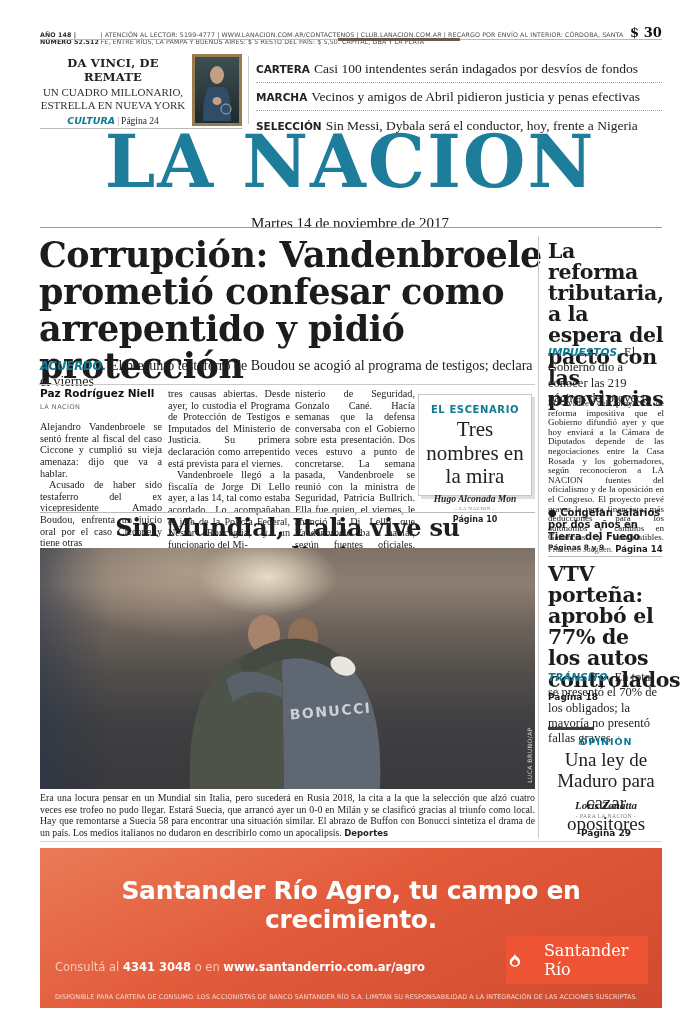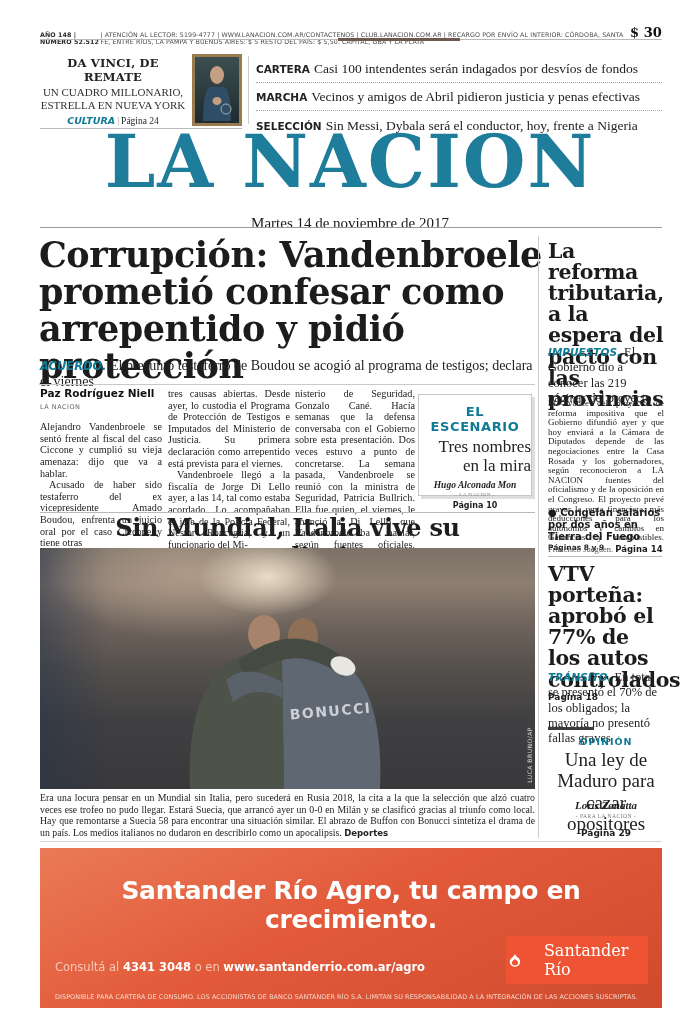"EL ESCENARIO" .scenario-kicker { font-size: 13px -> 10px }
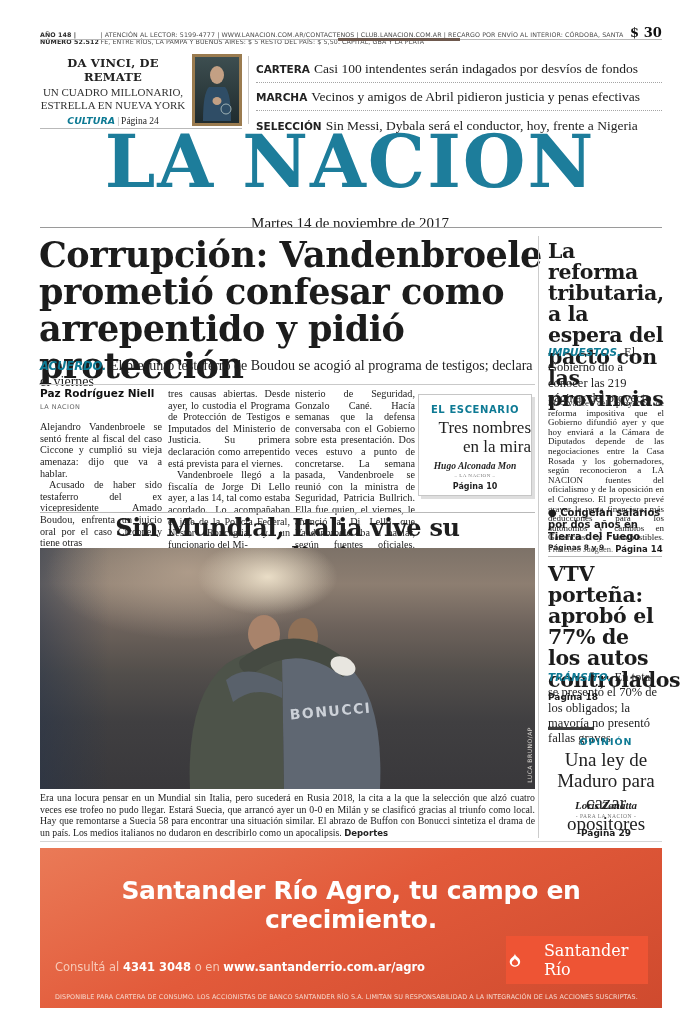"Tres nombres en la mira" .scenario-title { font-size: 17px -> 21px; text-align: right -> none }
